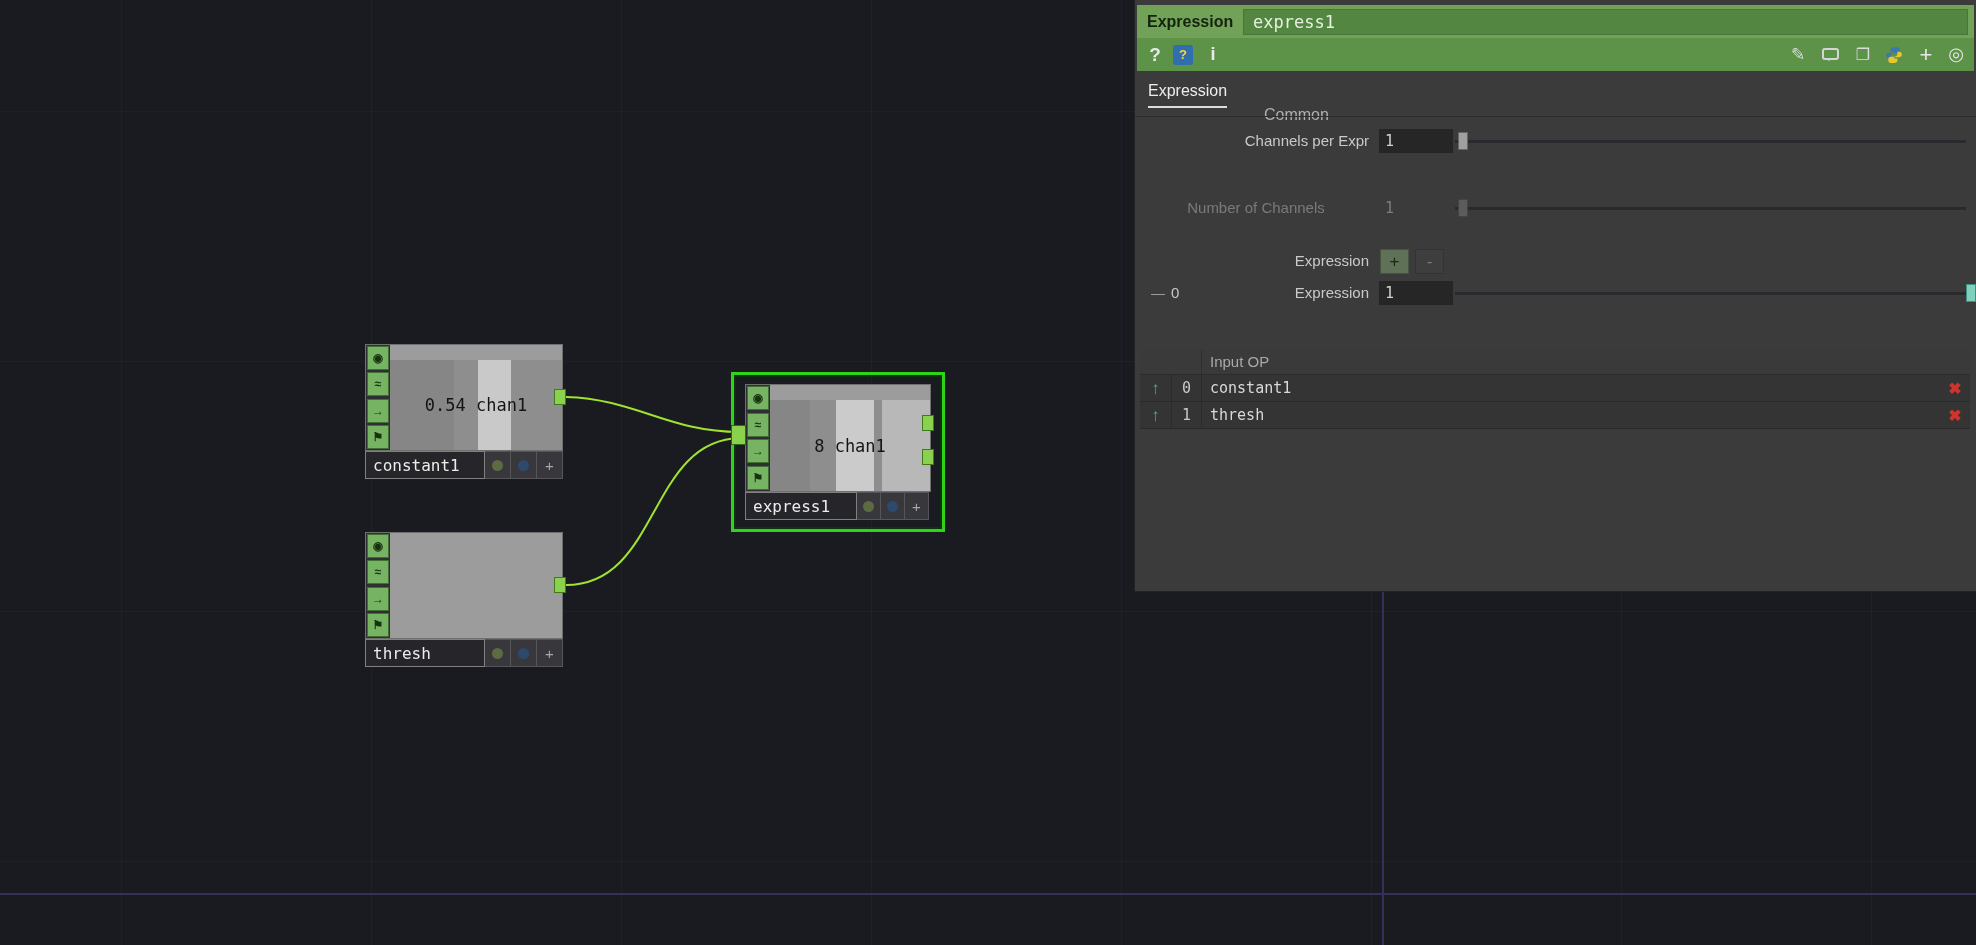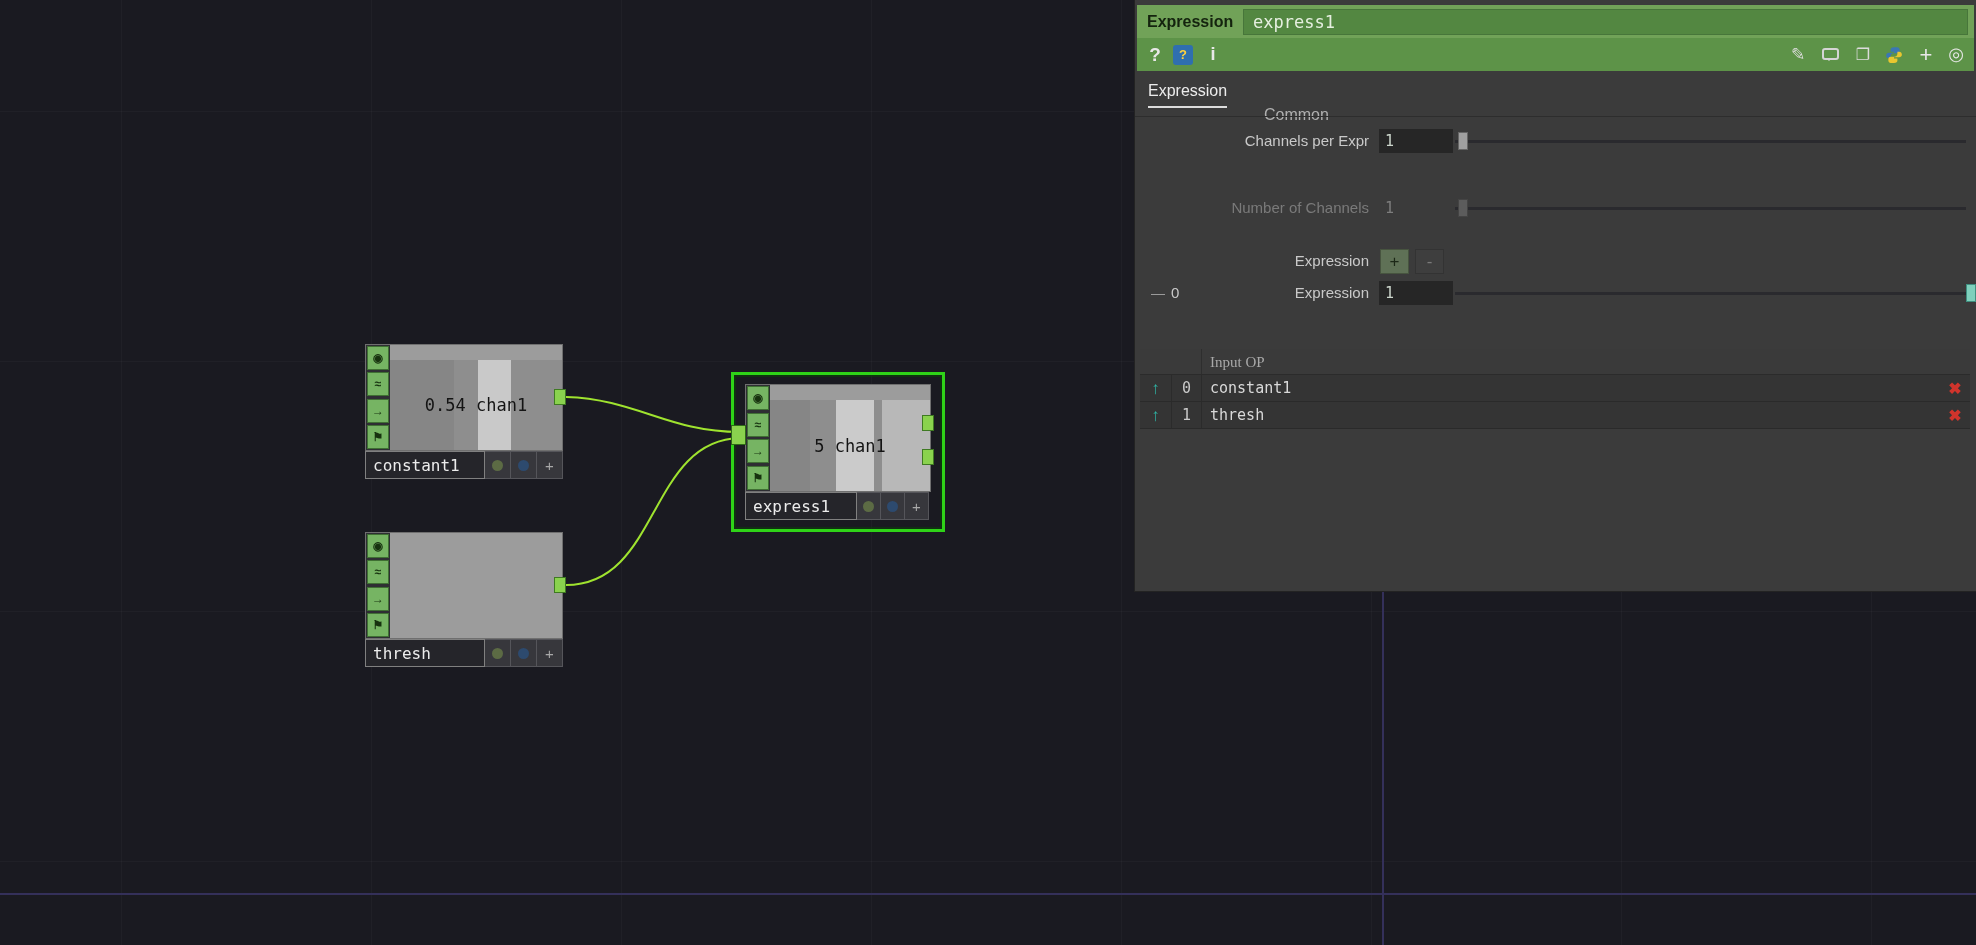"Number of Channels" .prow.disabled .plabel { text-align: none -> center }
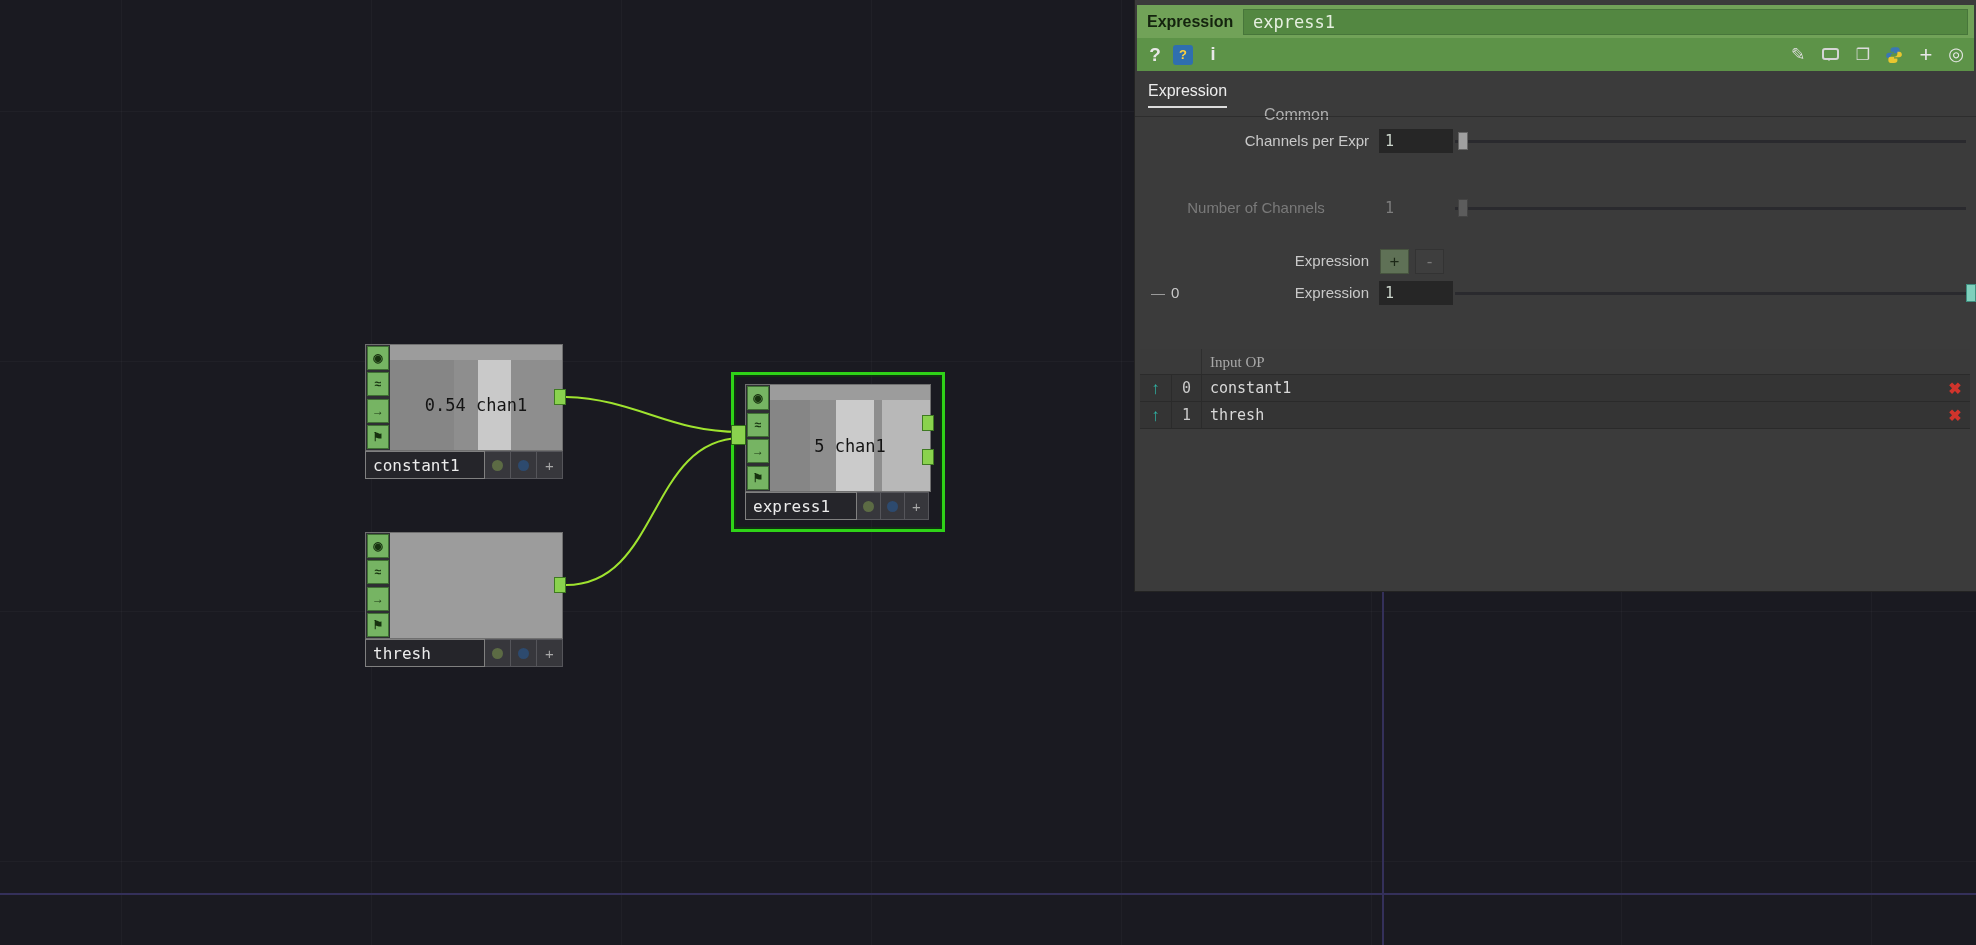"Input OP" .th-label { font-family: Liberation Serif, serif -> none }
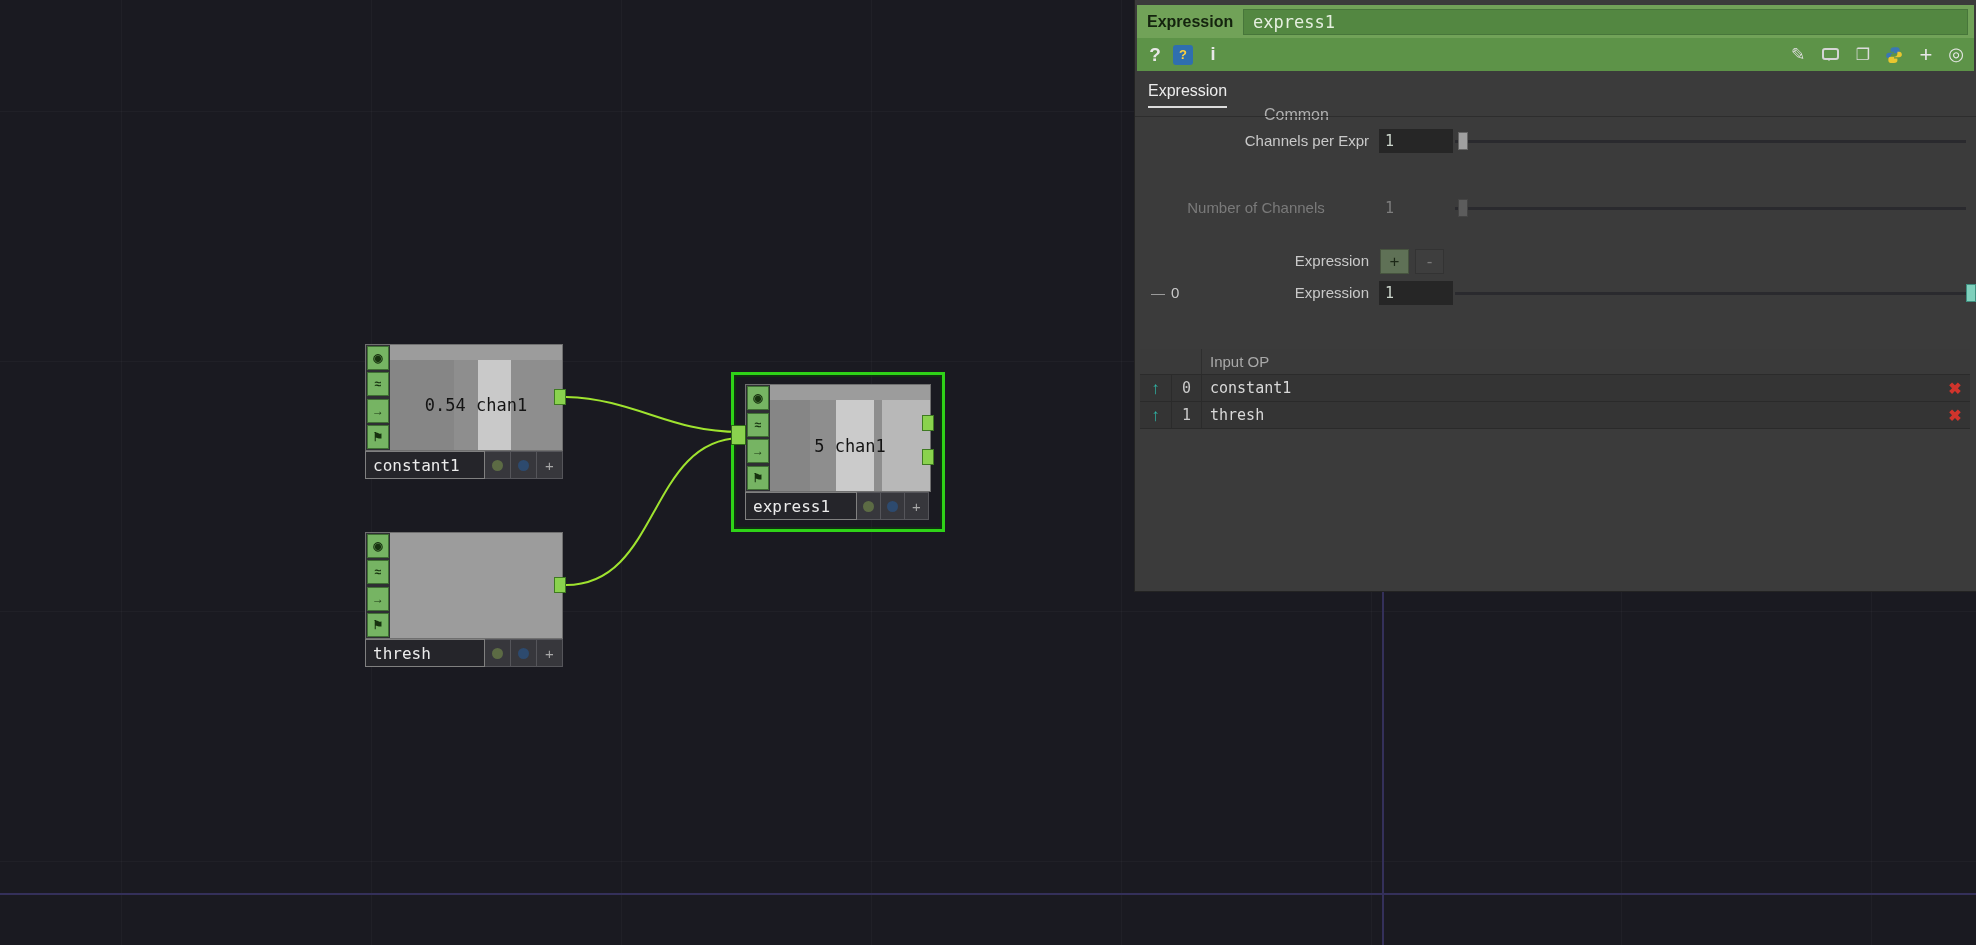"5 chan1" div.node-display { text: 5 -> 8 }
